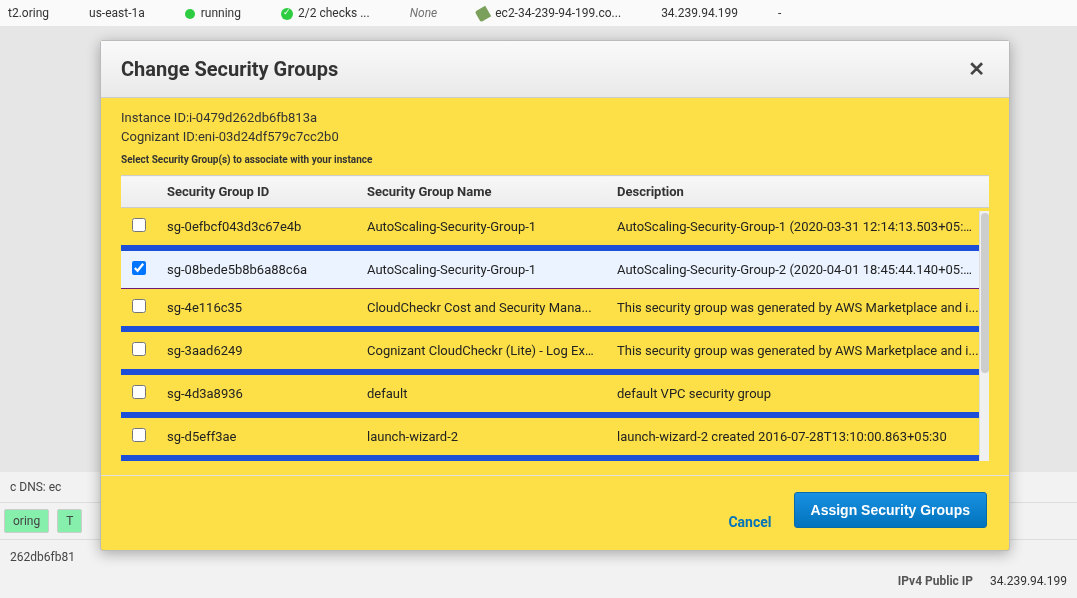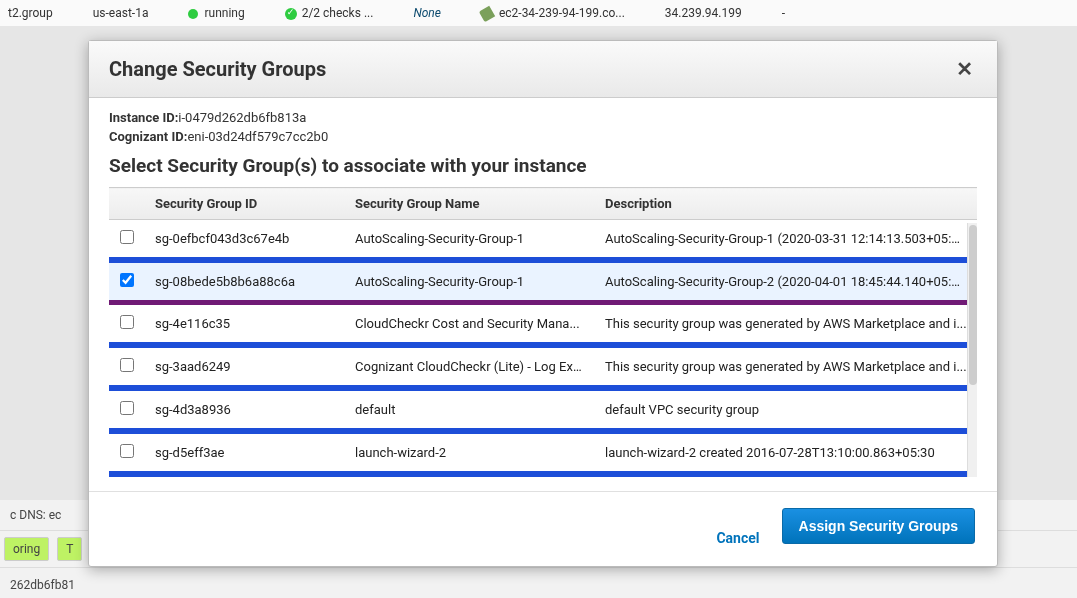"t2.group" span { text: t2.group -> t2.oring }
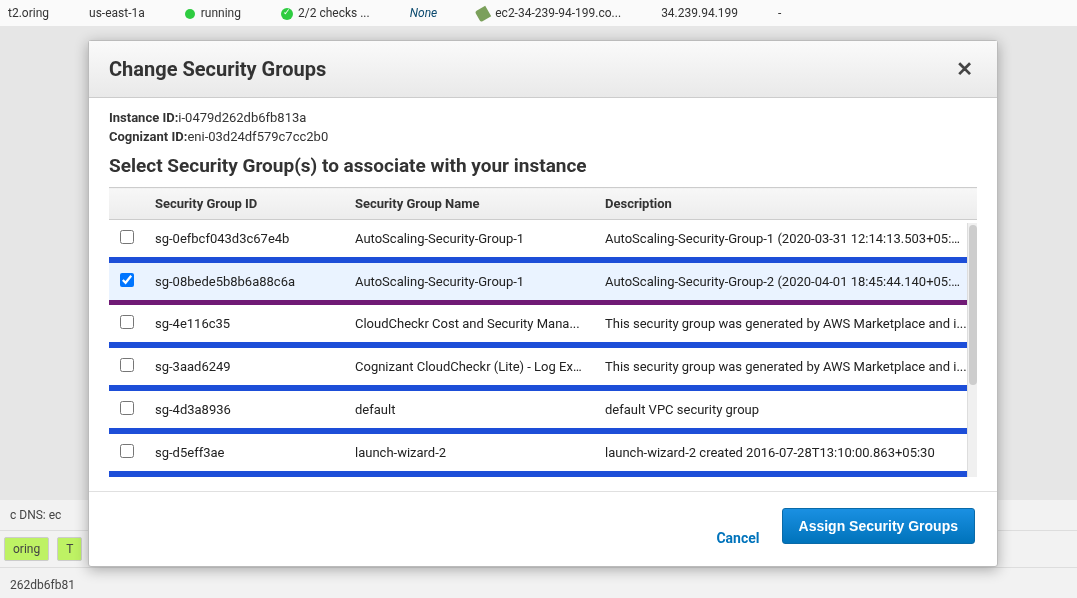"None" span { color: #0c4a6e -> #737373 }
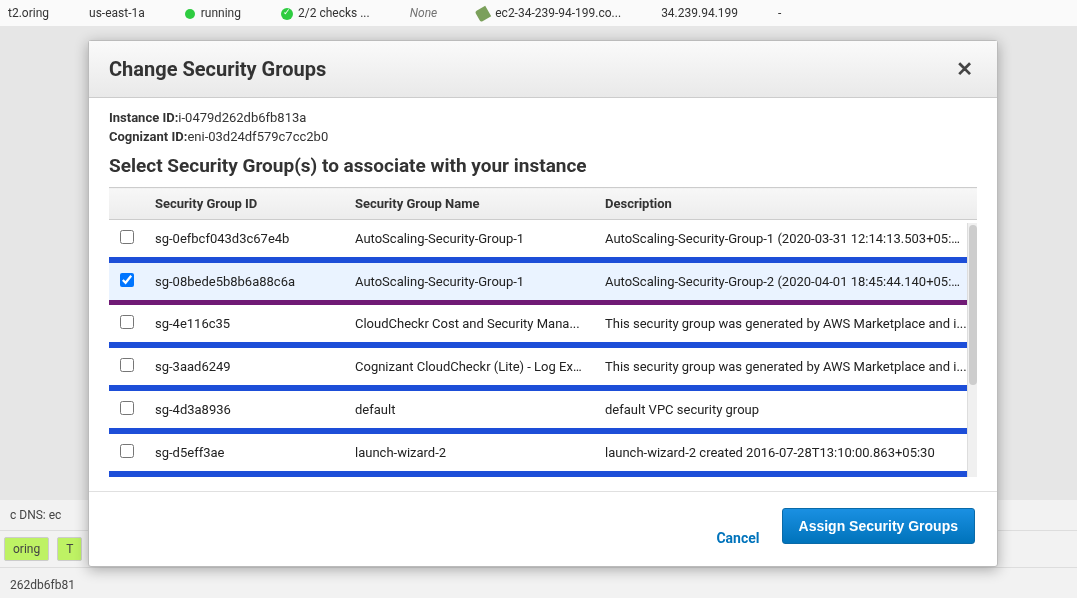"Change Security Groups" .modal { background: #ffffff -> #fde047; left: 88px -> 100px }
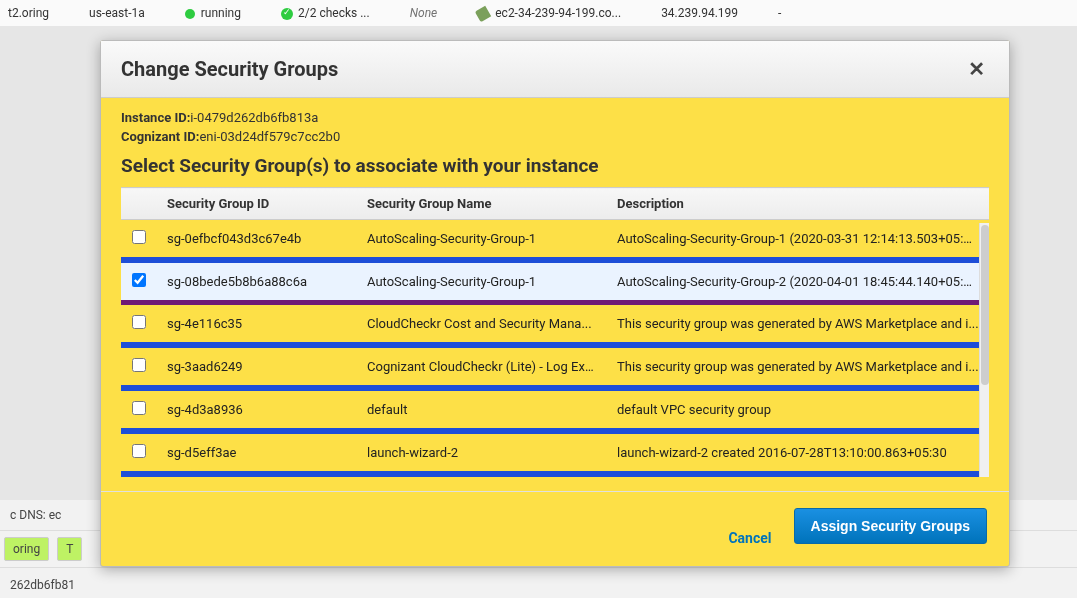"Instance ID:" .meta b { font-weight: 700 -> 400 }
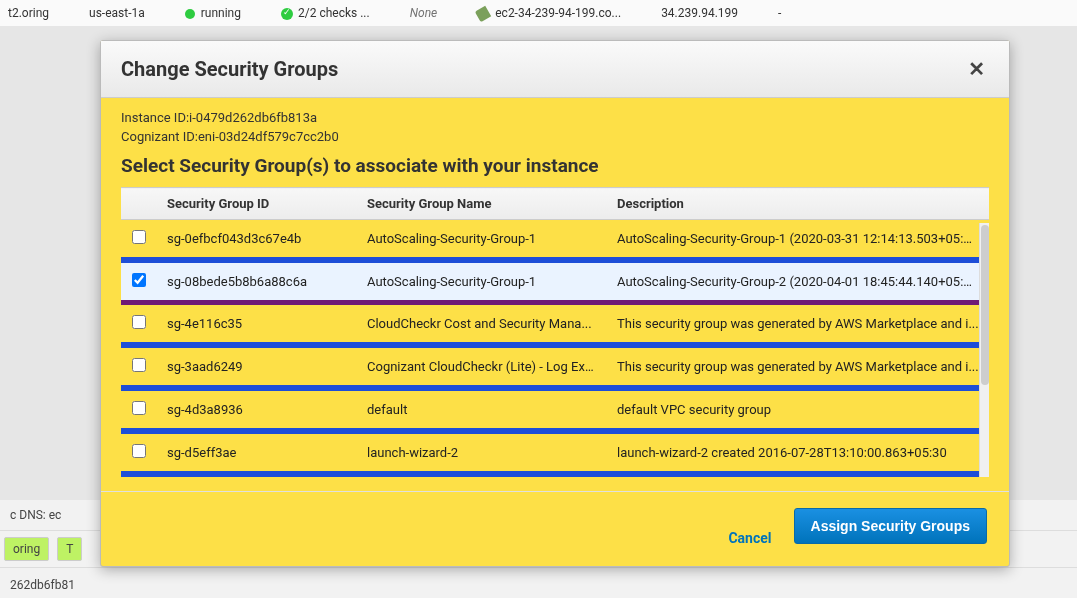"Select Security Group(s) to associate" .sel-label { font-size: 19px -> 10px }
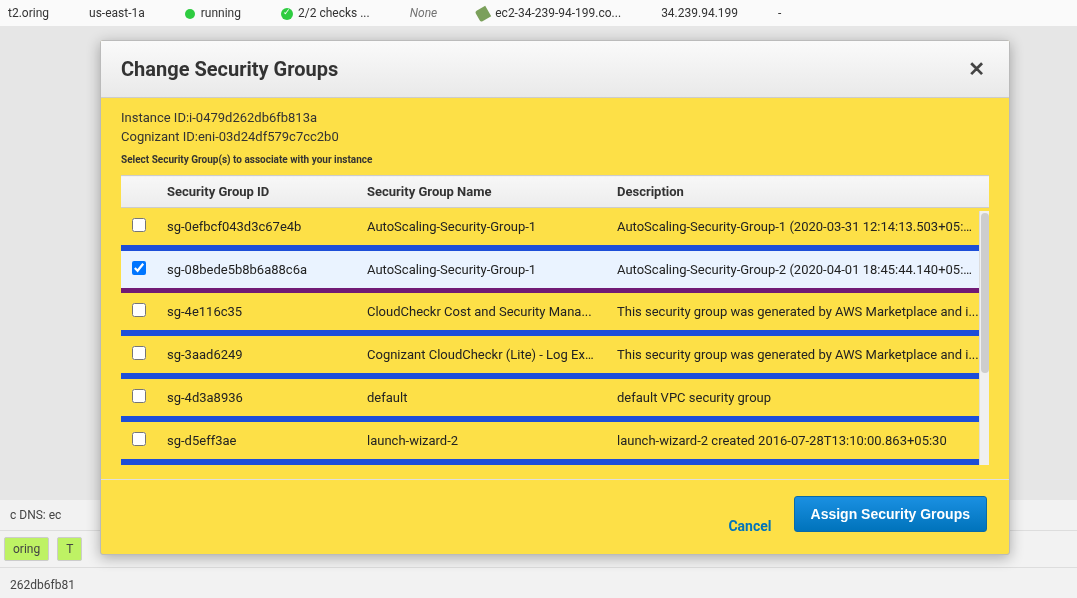"sg-08bede5b8b6a88c6a" .tbl tbody tr.selected td { border-bottom: 5px solid #701a75 -> 1px solid #701a75 }
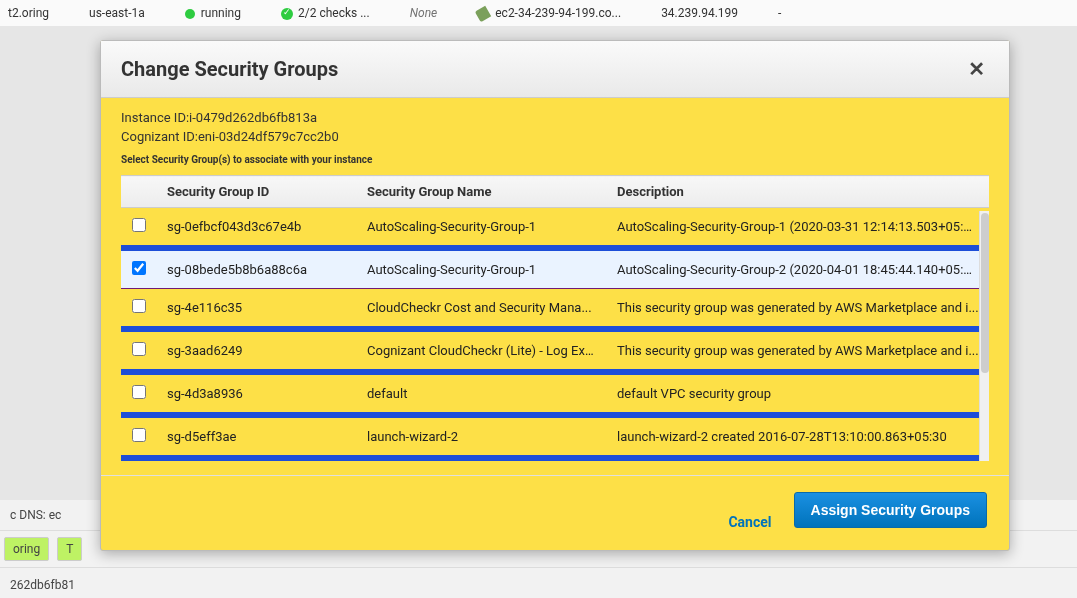"oring" .bg-lower .r2 span { background: #bef264 -> #86efac }
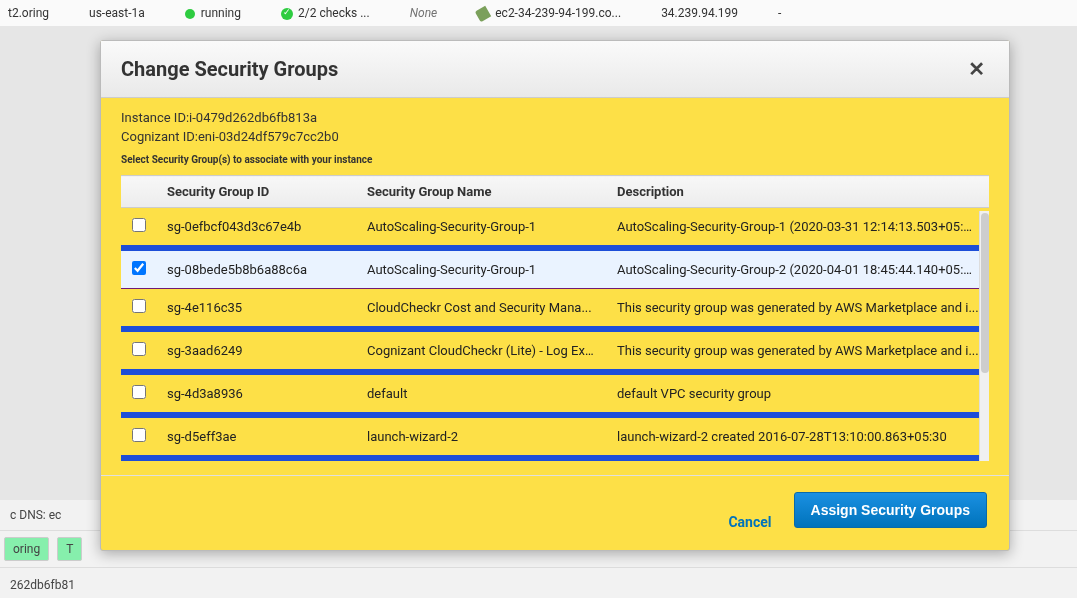"IPv4 Public IP 34.239.94.199" div.r4 { html: none -> <div> <b>IPv4 Public IP</b> <span>34.239.94.199</span> </div> }
